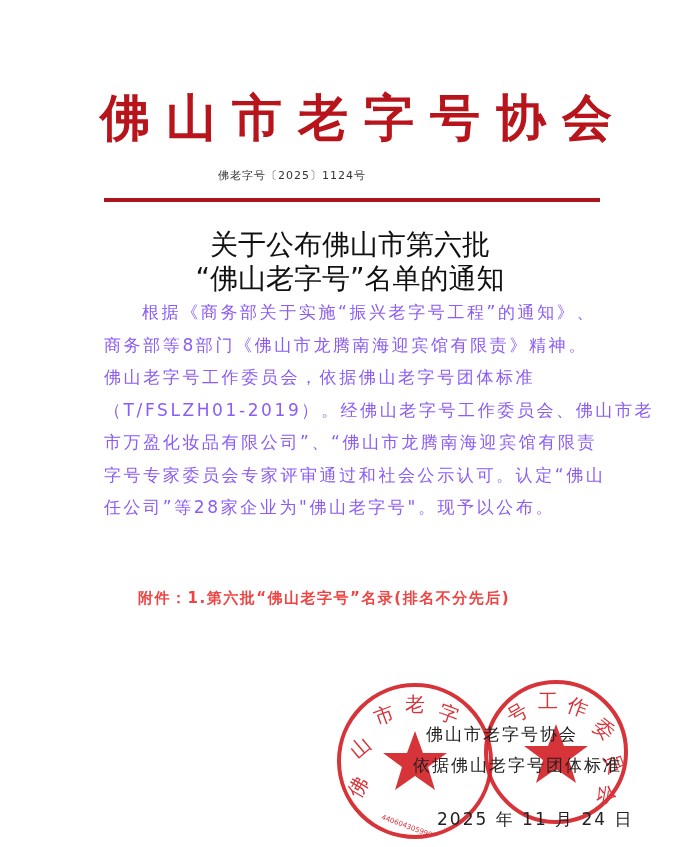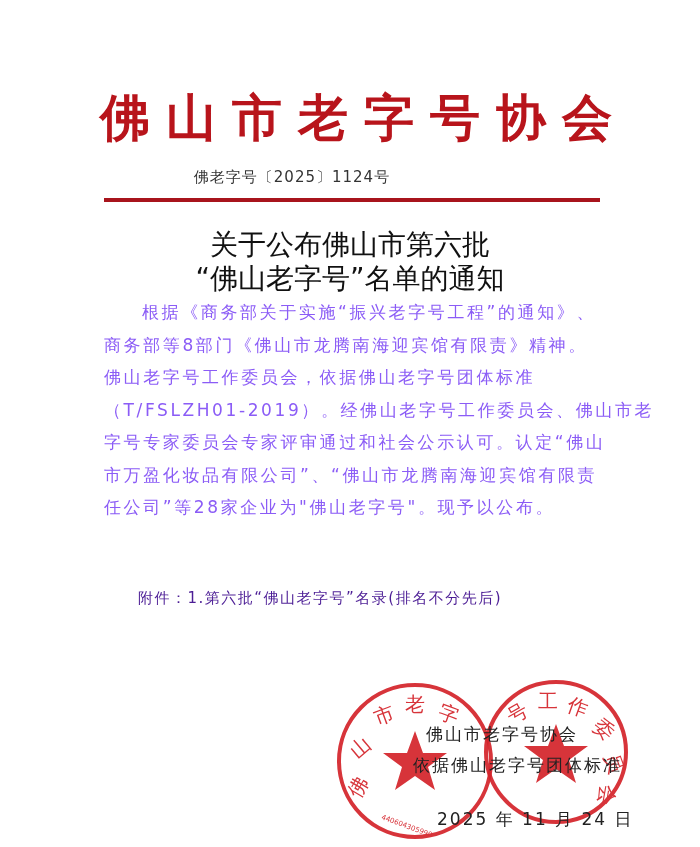"佛老字号〔2025〕1124号" .doc-number { font-size: 15px -> 11px }
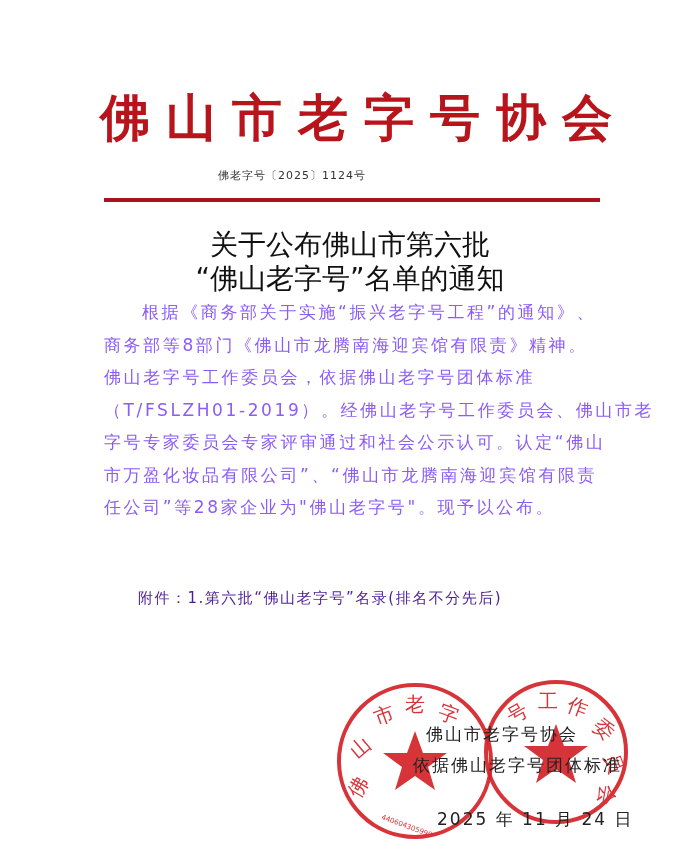"字号专家委员会专家评审通过和社会公示认可。认定“佛山" p { order: before "市万盈化妆品有限公司”、“佛山市龙腾南海迎宾馆有限责" -> after "市万盈化妆品有限公司”、“佛山市龙腾南海迎宾馆有限责" }
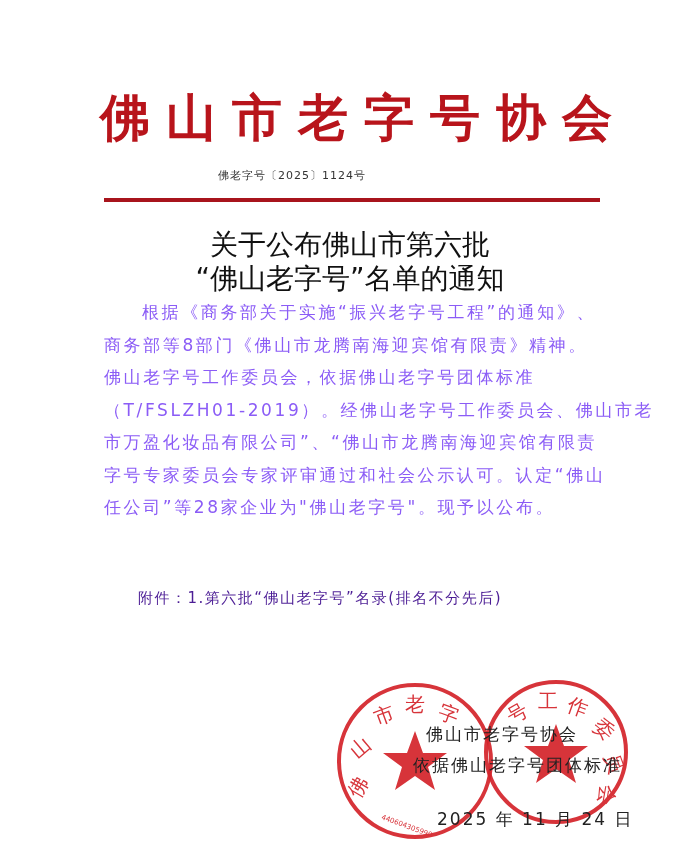"附件：1.第六批“佛山老字号”名录(排名不分先后)" .attachment { color: #4c1d95 -> #ef4444; font-weight: none -> bold }
